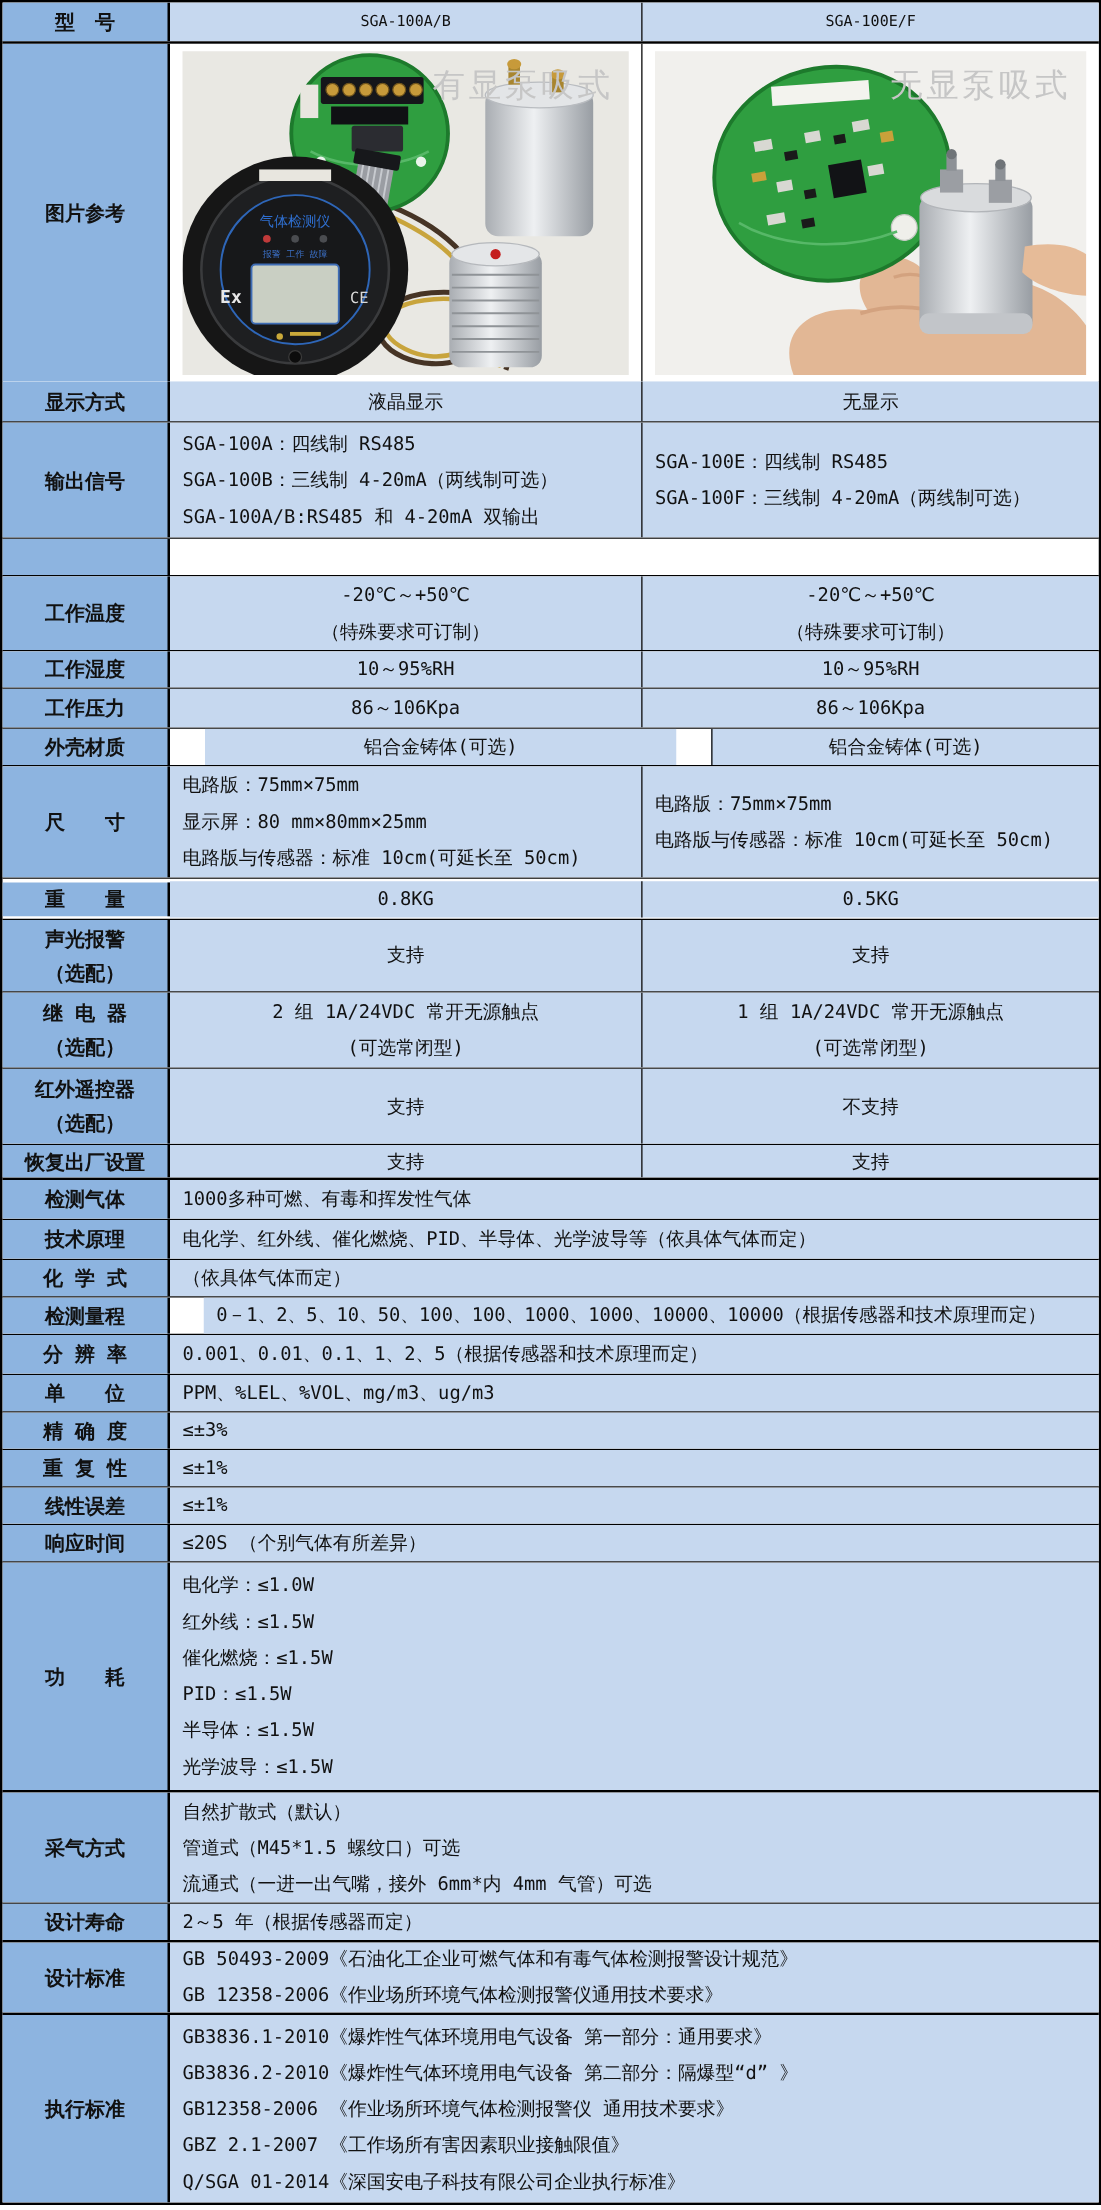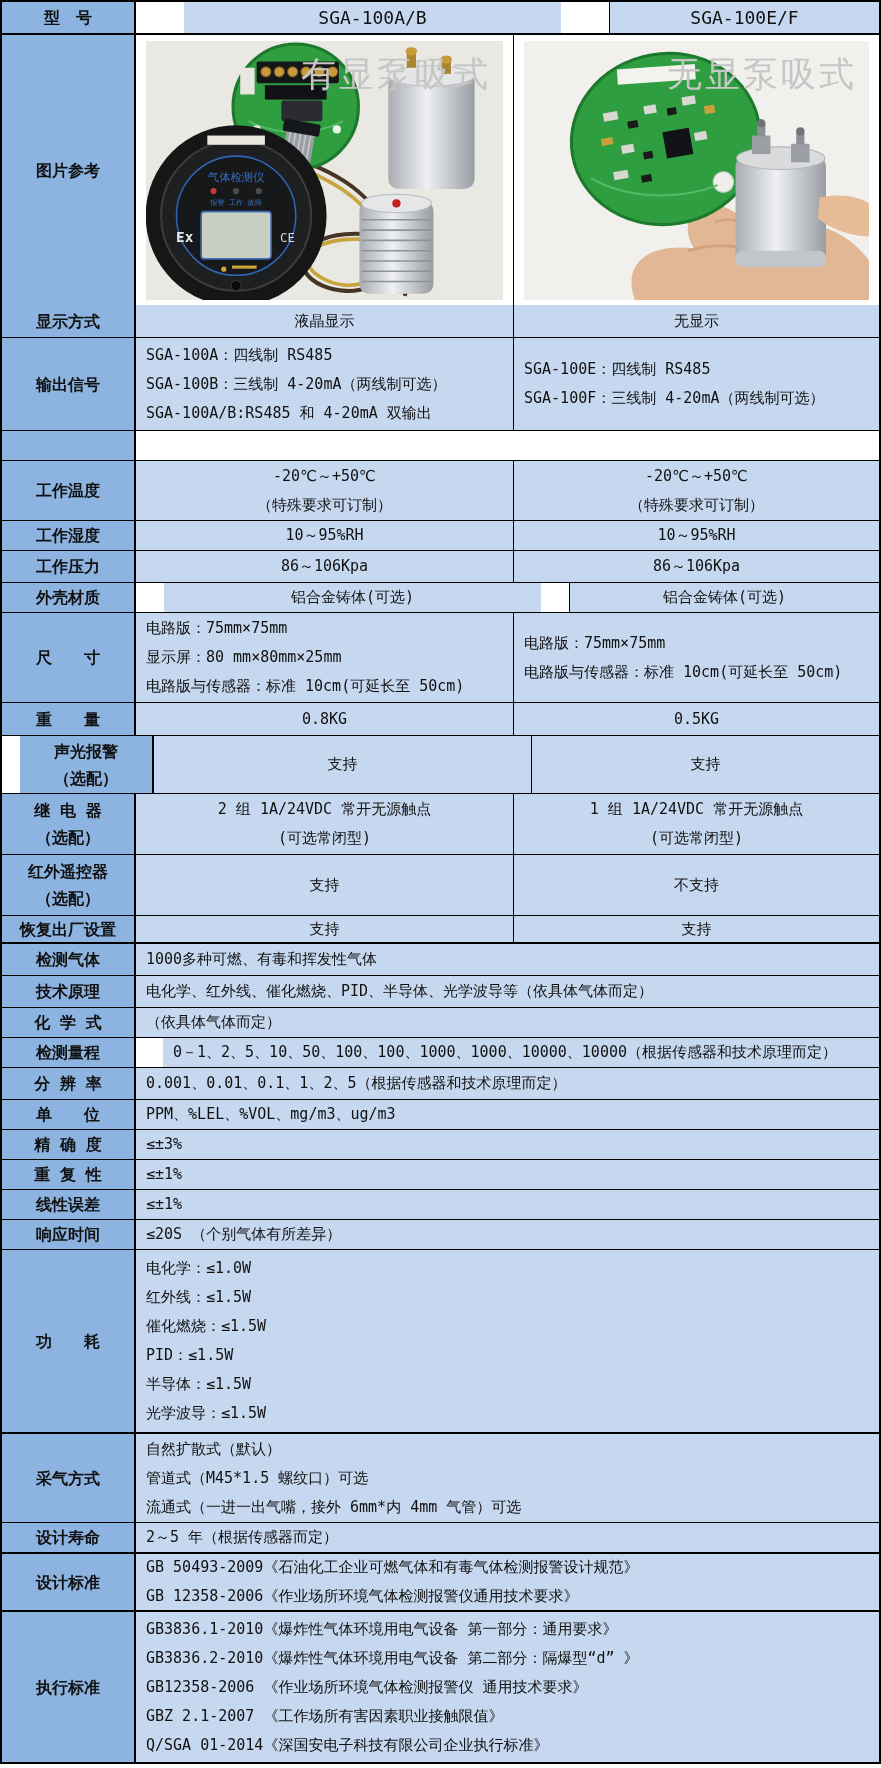"SGA-100A/B" .header-row .data-cell { font-size: 18px -> 12px; margin-left: 48px -> none }
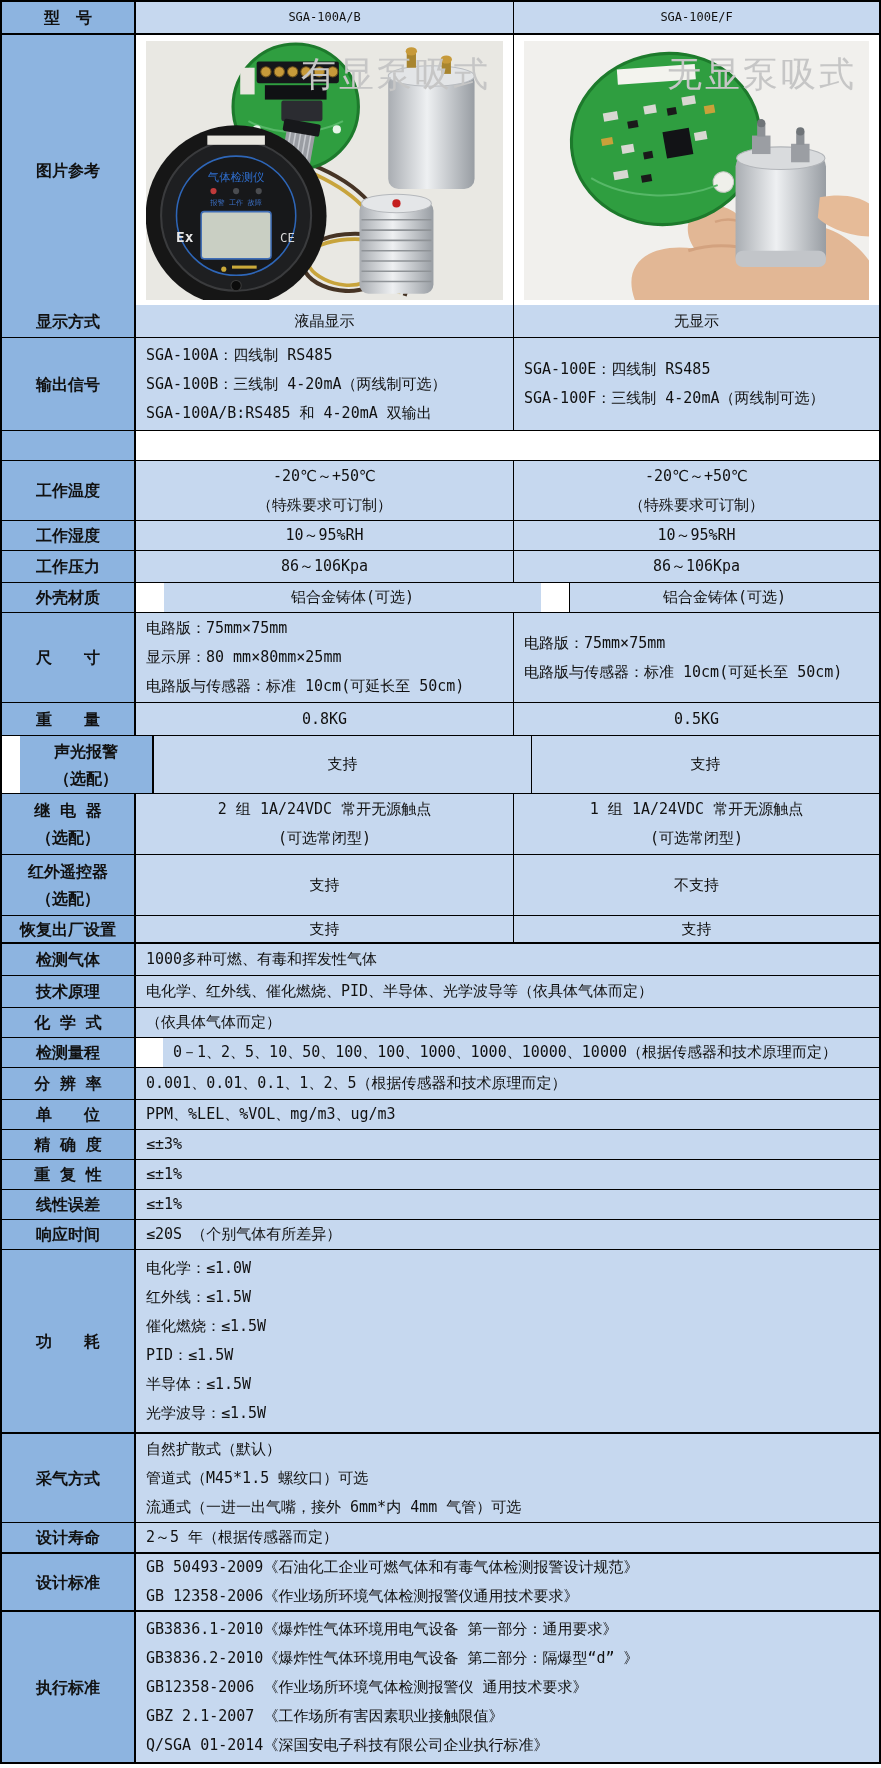"有显泵吸式" .watermark { font-size: 35px -> 26px }
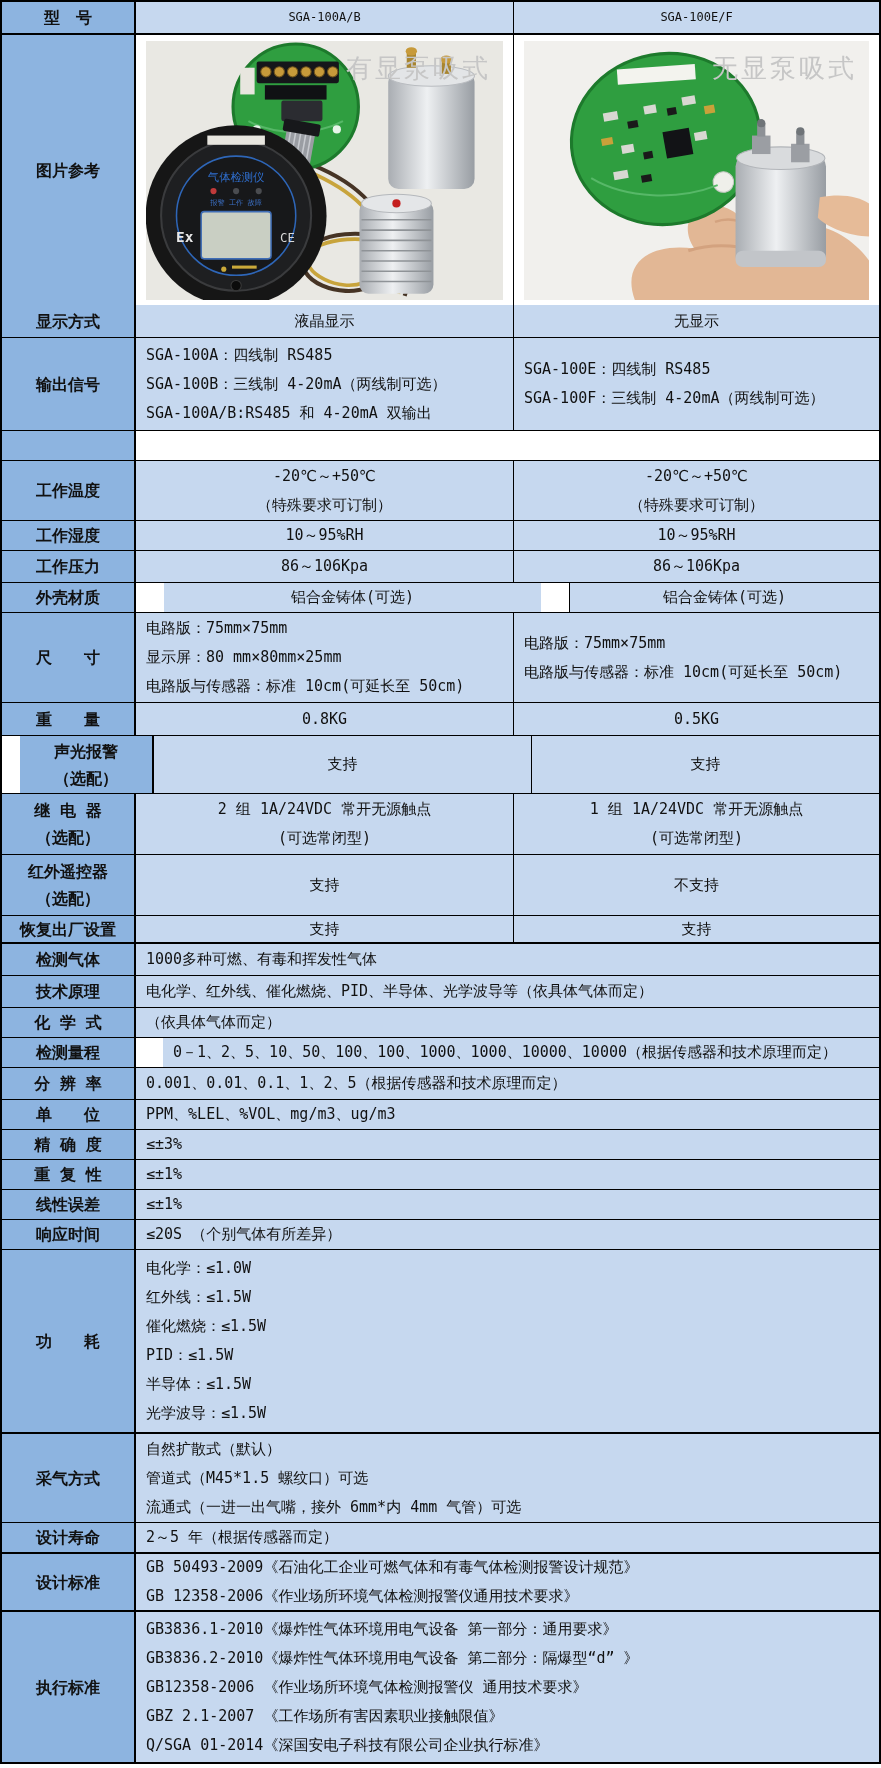"重 量" div.row { align-items: none -> center }
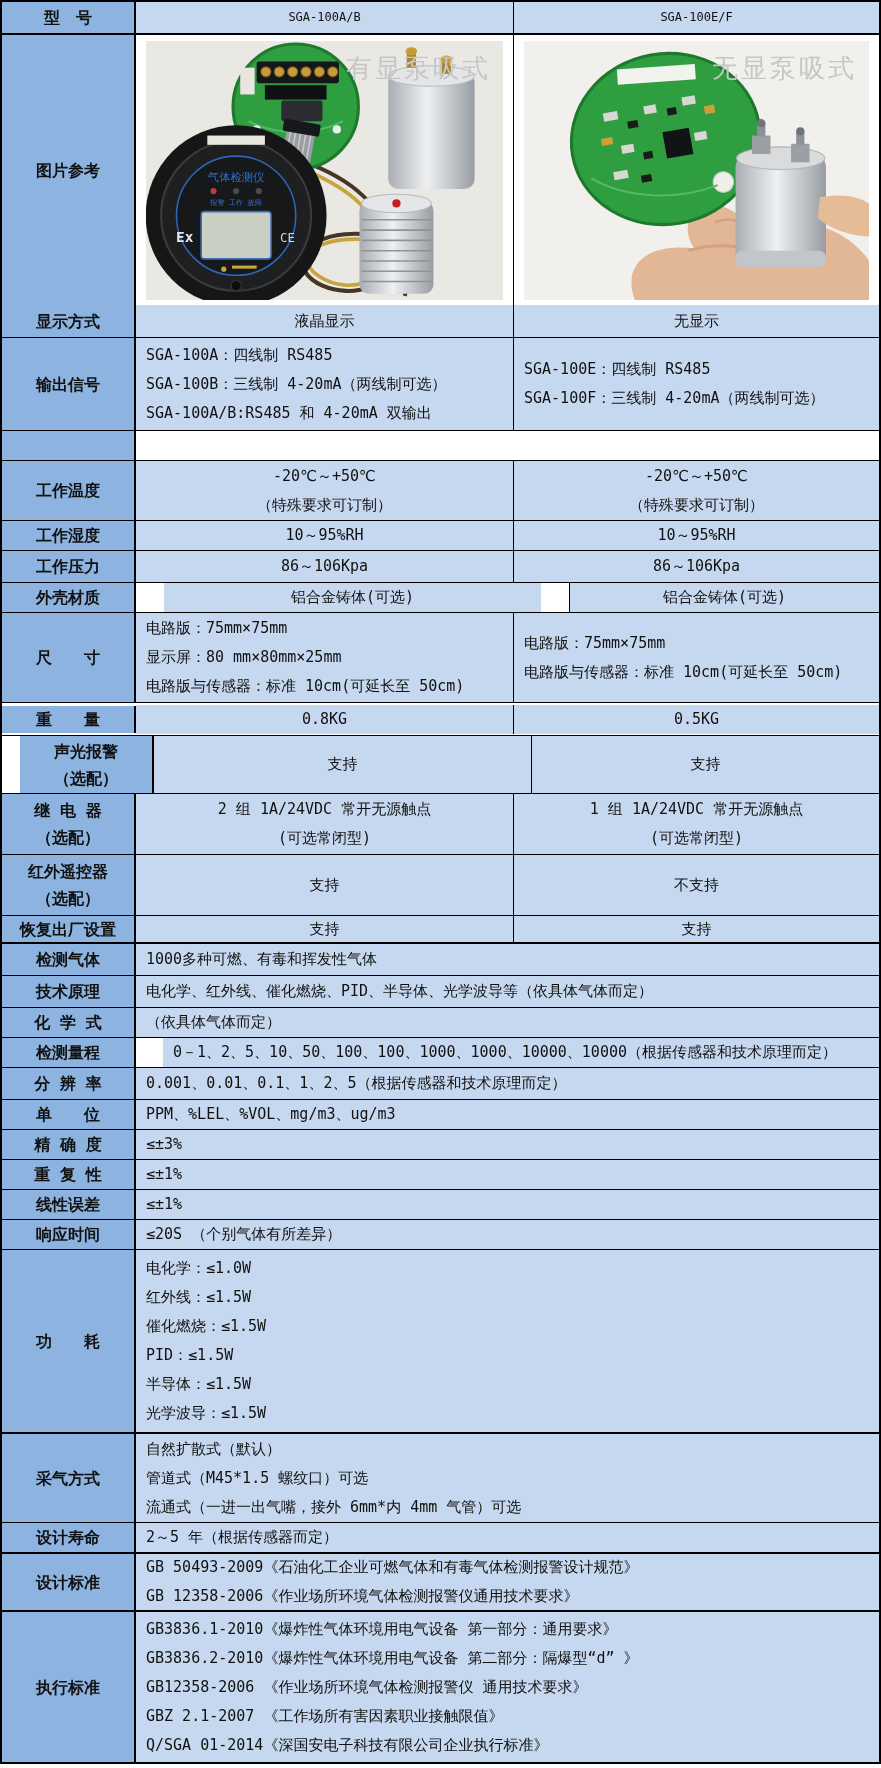"声光报警" div.row { padding-left: 18px -> none }
